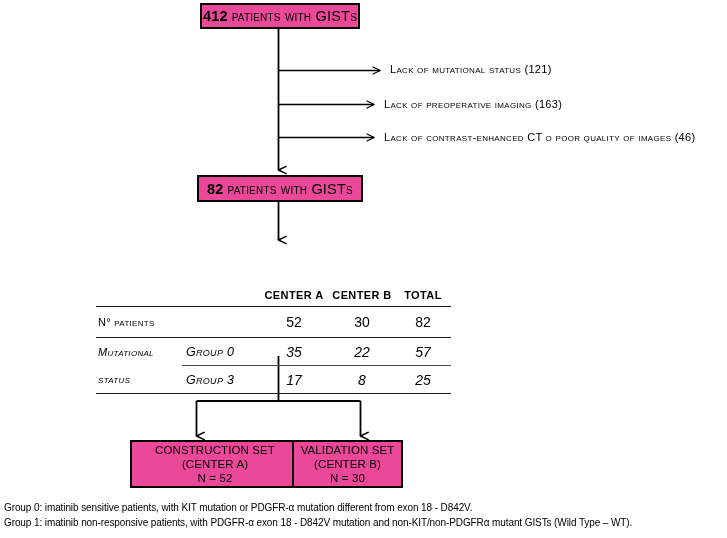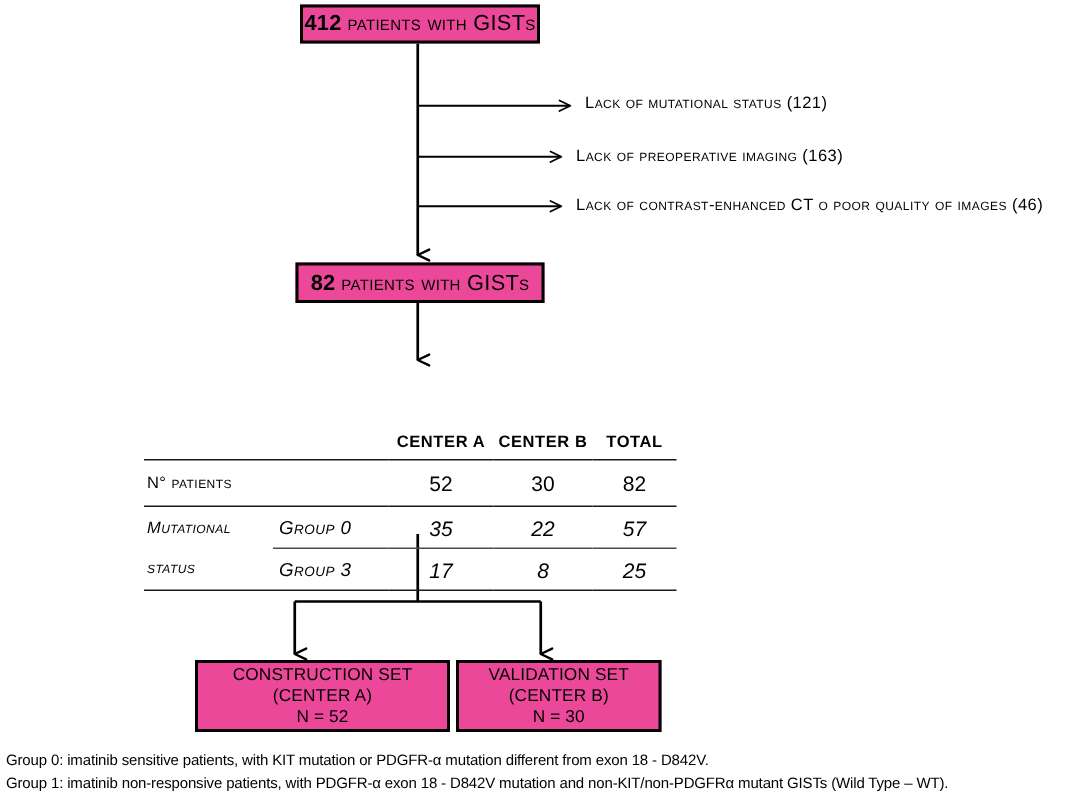"VALIDATION SET" #box-validation { left: 304px -> 292px; width: 137px -> 111px }
